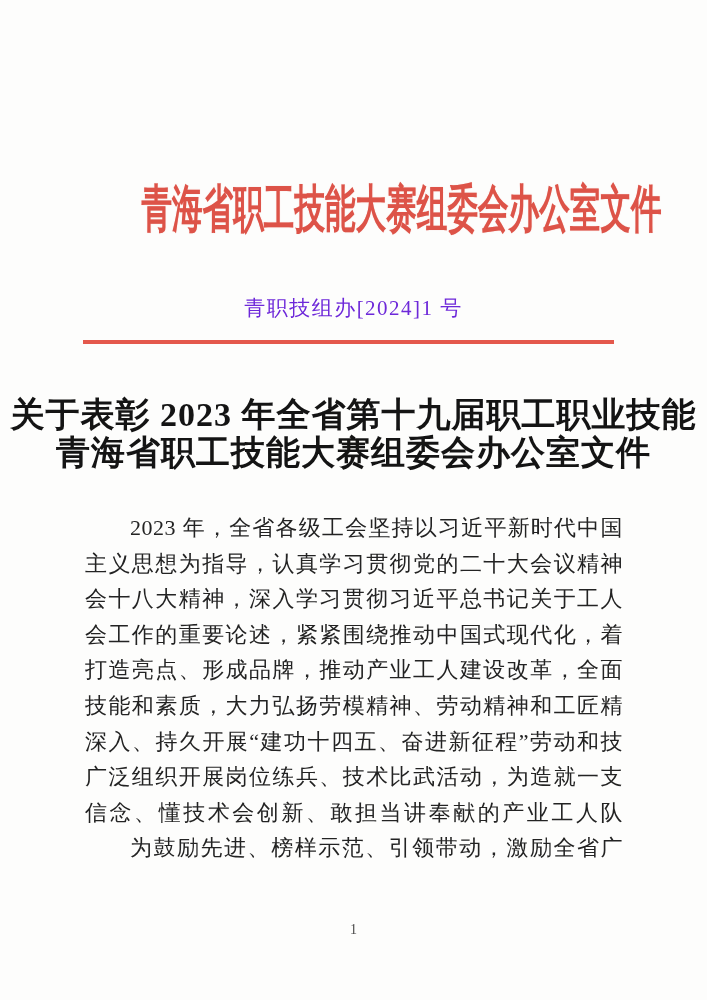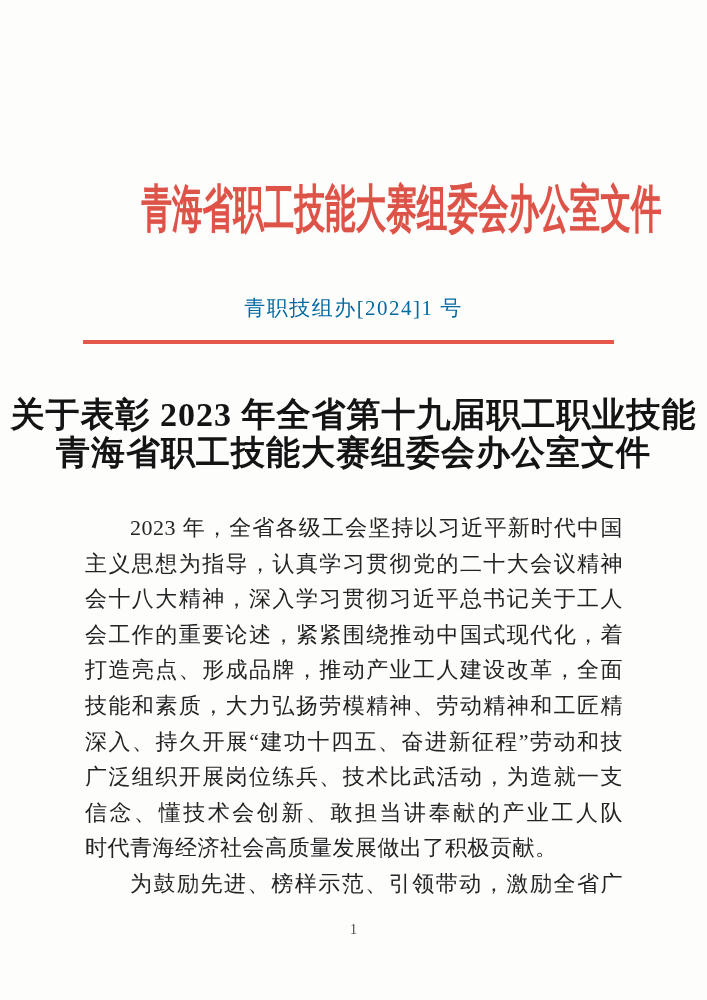"青职技组办[2024]1 号" .doc-number { color: #0369a1 -> #6d28d9 }
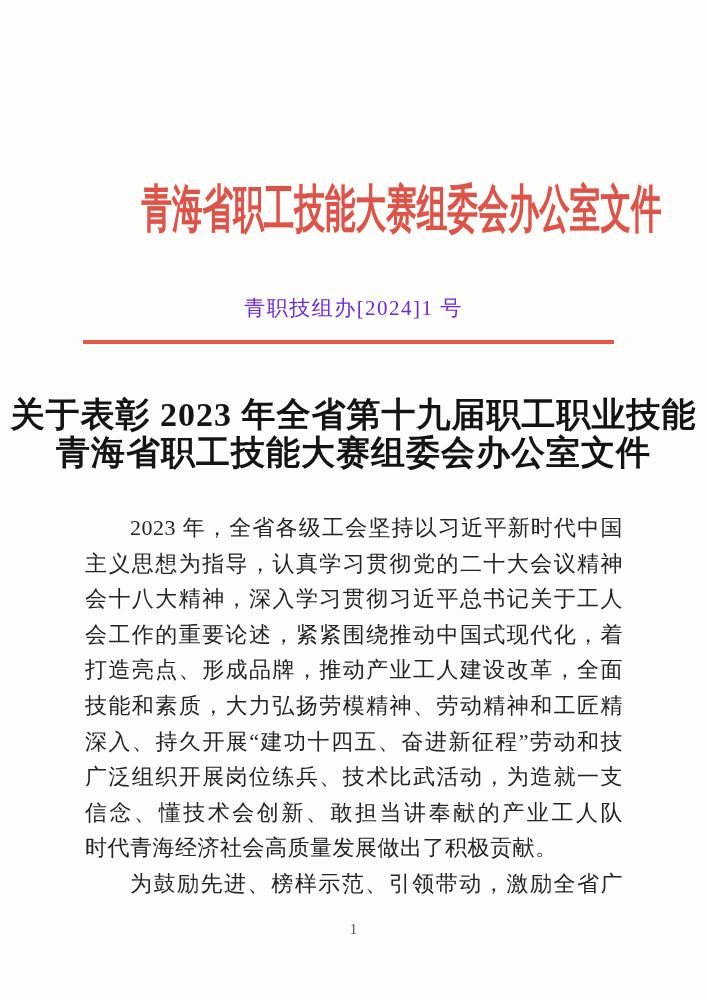"时代青海经济社会高质量发展做出了积极贡献。" div.body-line { html: <div>时代青海经济社会高质量发展做出了积极贡献。</div> -> none }
